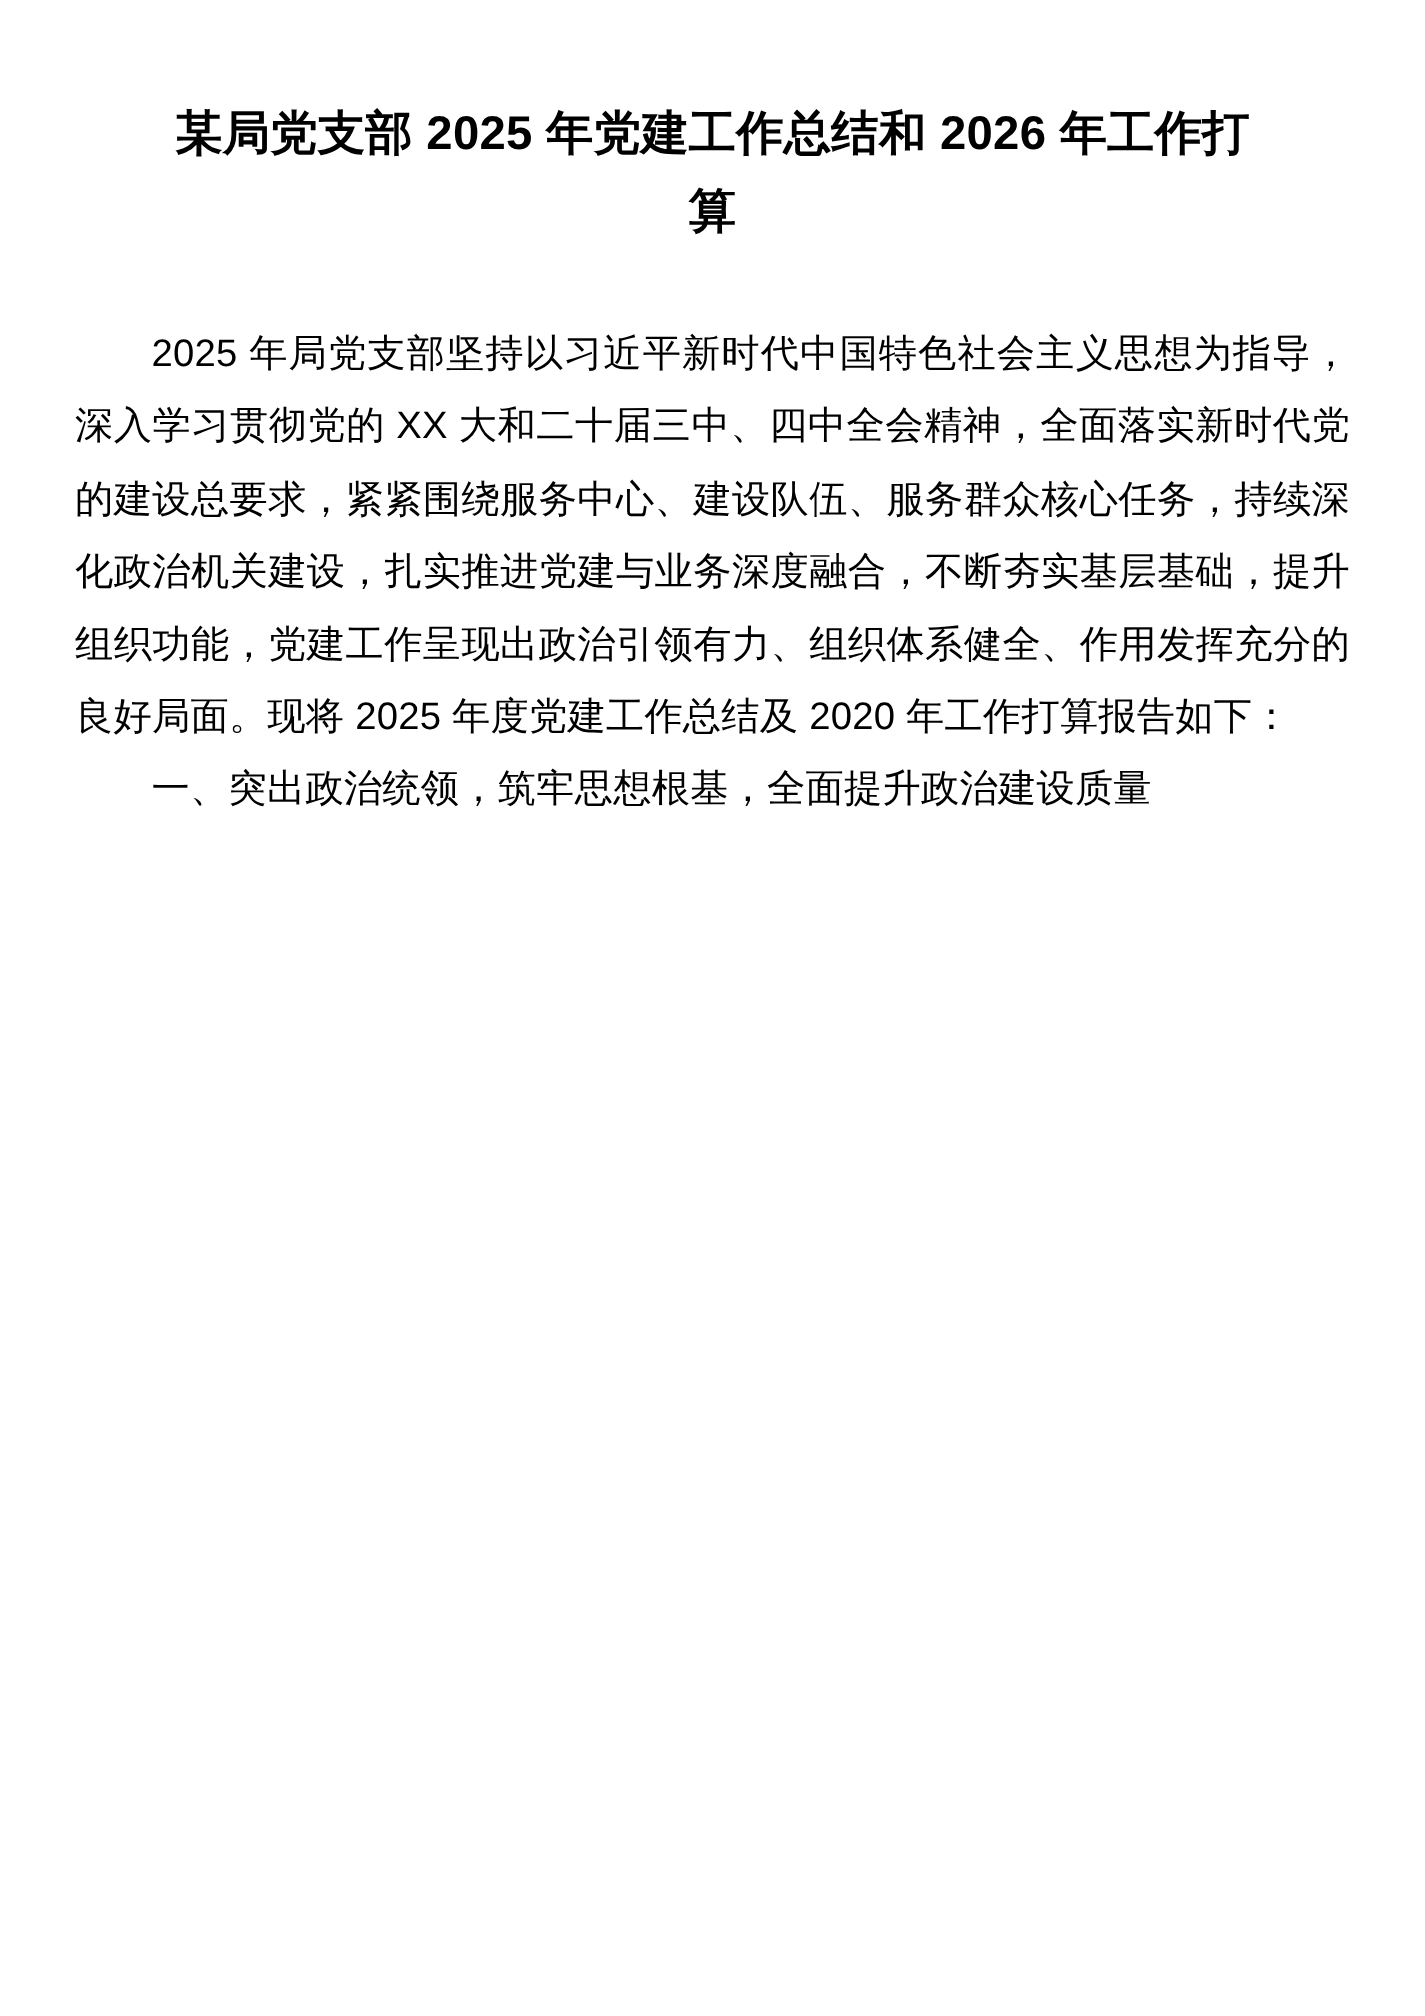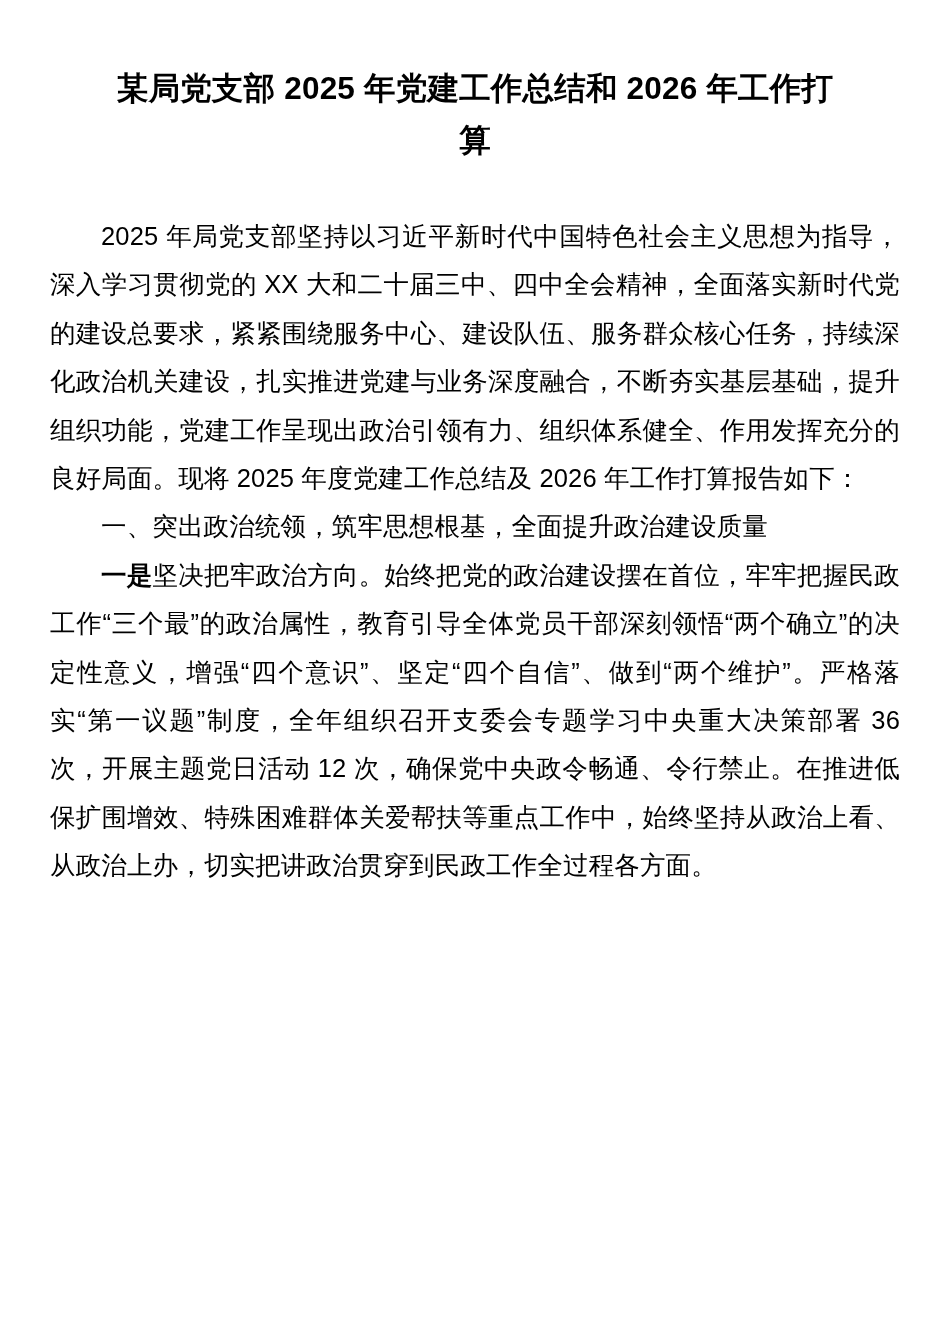"2025" p.para { text: 2026 -> 2020 }
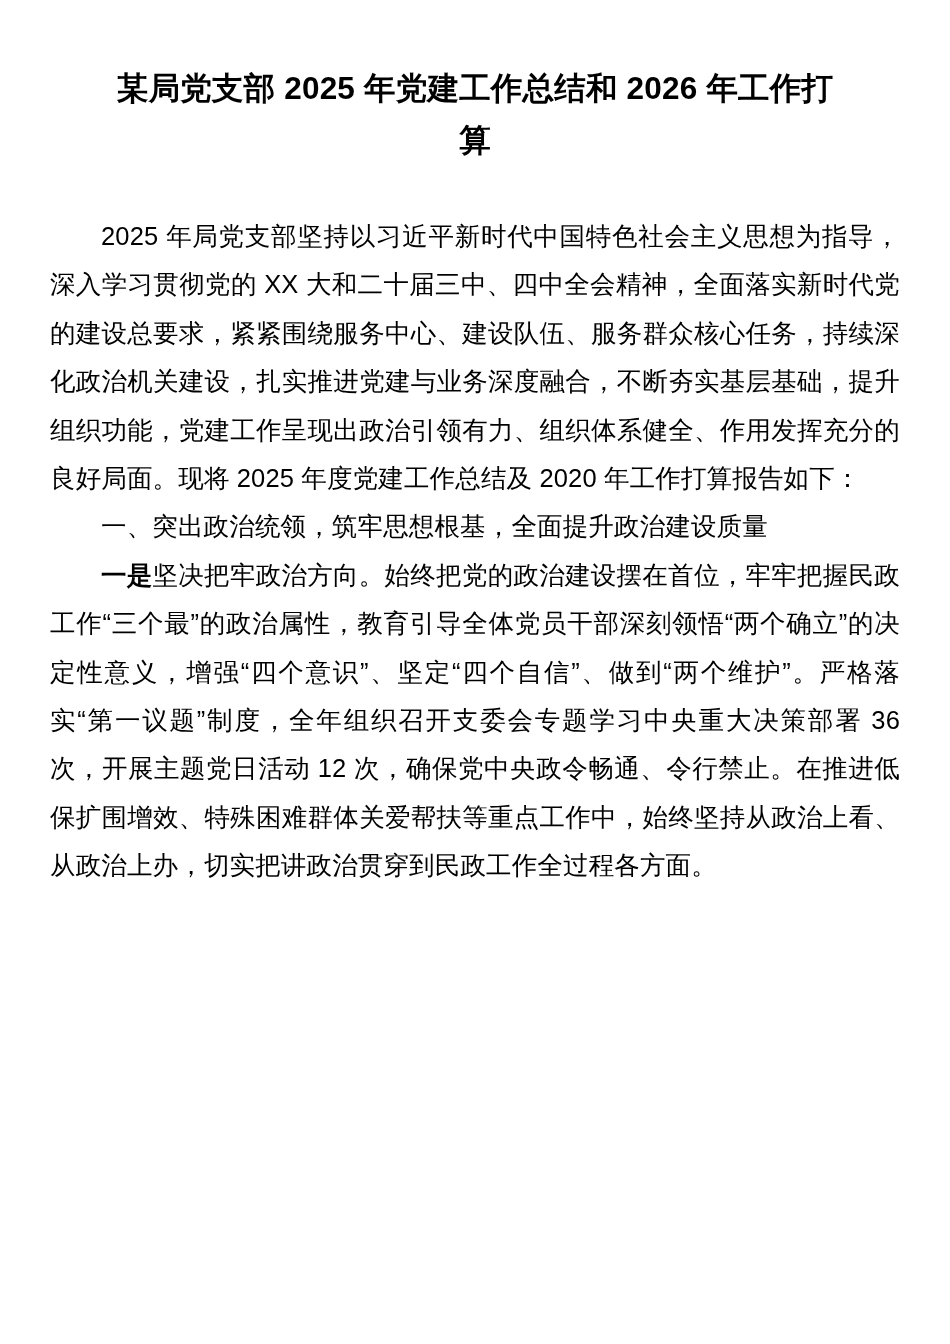"一、突出政治统领，筑牢思想根基，全面提升政治建设质量" p.para.heading-line { font-family: none -> Liberation Serif, serif }
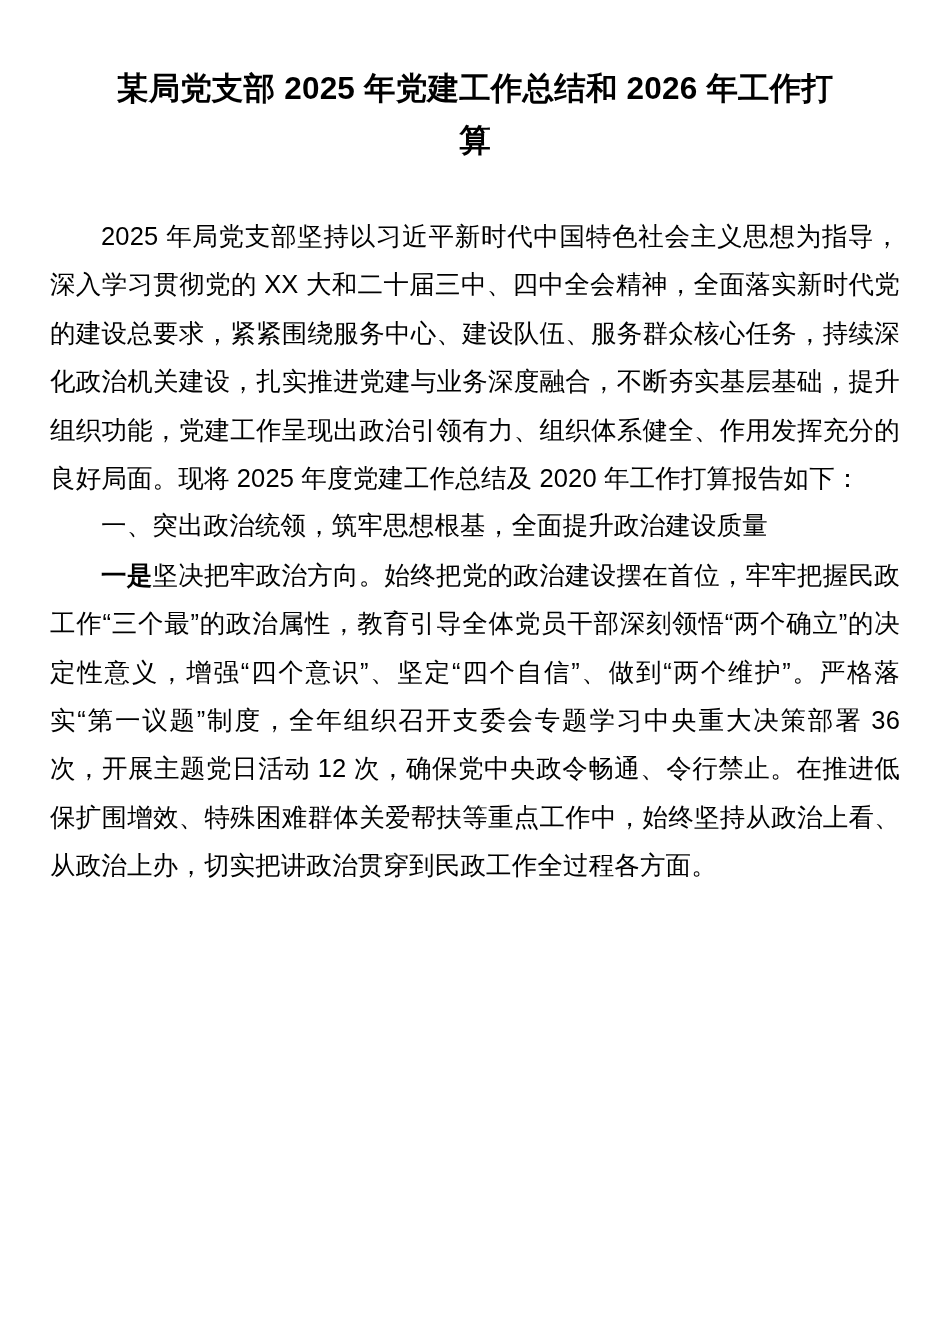"一是坚决把牢政治方向。始终把党的政治建设摆在首位，牢牢把握民政工作“三个最”的政" p.para { html: <p><b>一是</b><span>坚决把牢政治方向。始终把党的政治建设摆在首位，牢牢把握民政工作“三个最”的政治属性，教育引导全体党员干部深刻领悟“两个确立”的决定性意义，增强“四个意识”、坚定“四个自信”、做到“两个维护”。严格落实“第一议题”制度，全年组织召开支委会专题学习中央重大决策部署 36 次，开展主题党日活动 12 次，确保党中央政令畅通、令行禁止。在推进低保扩围增效、特殊困难群体关爱帮扶等重点工作中，始终坚持从政治上看、从政治上办，切实把讲政治贯穿到民政工作全过程各方面。</span></p> -> none }
